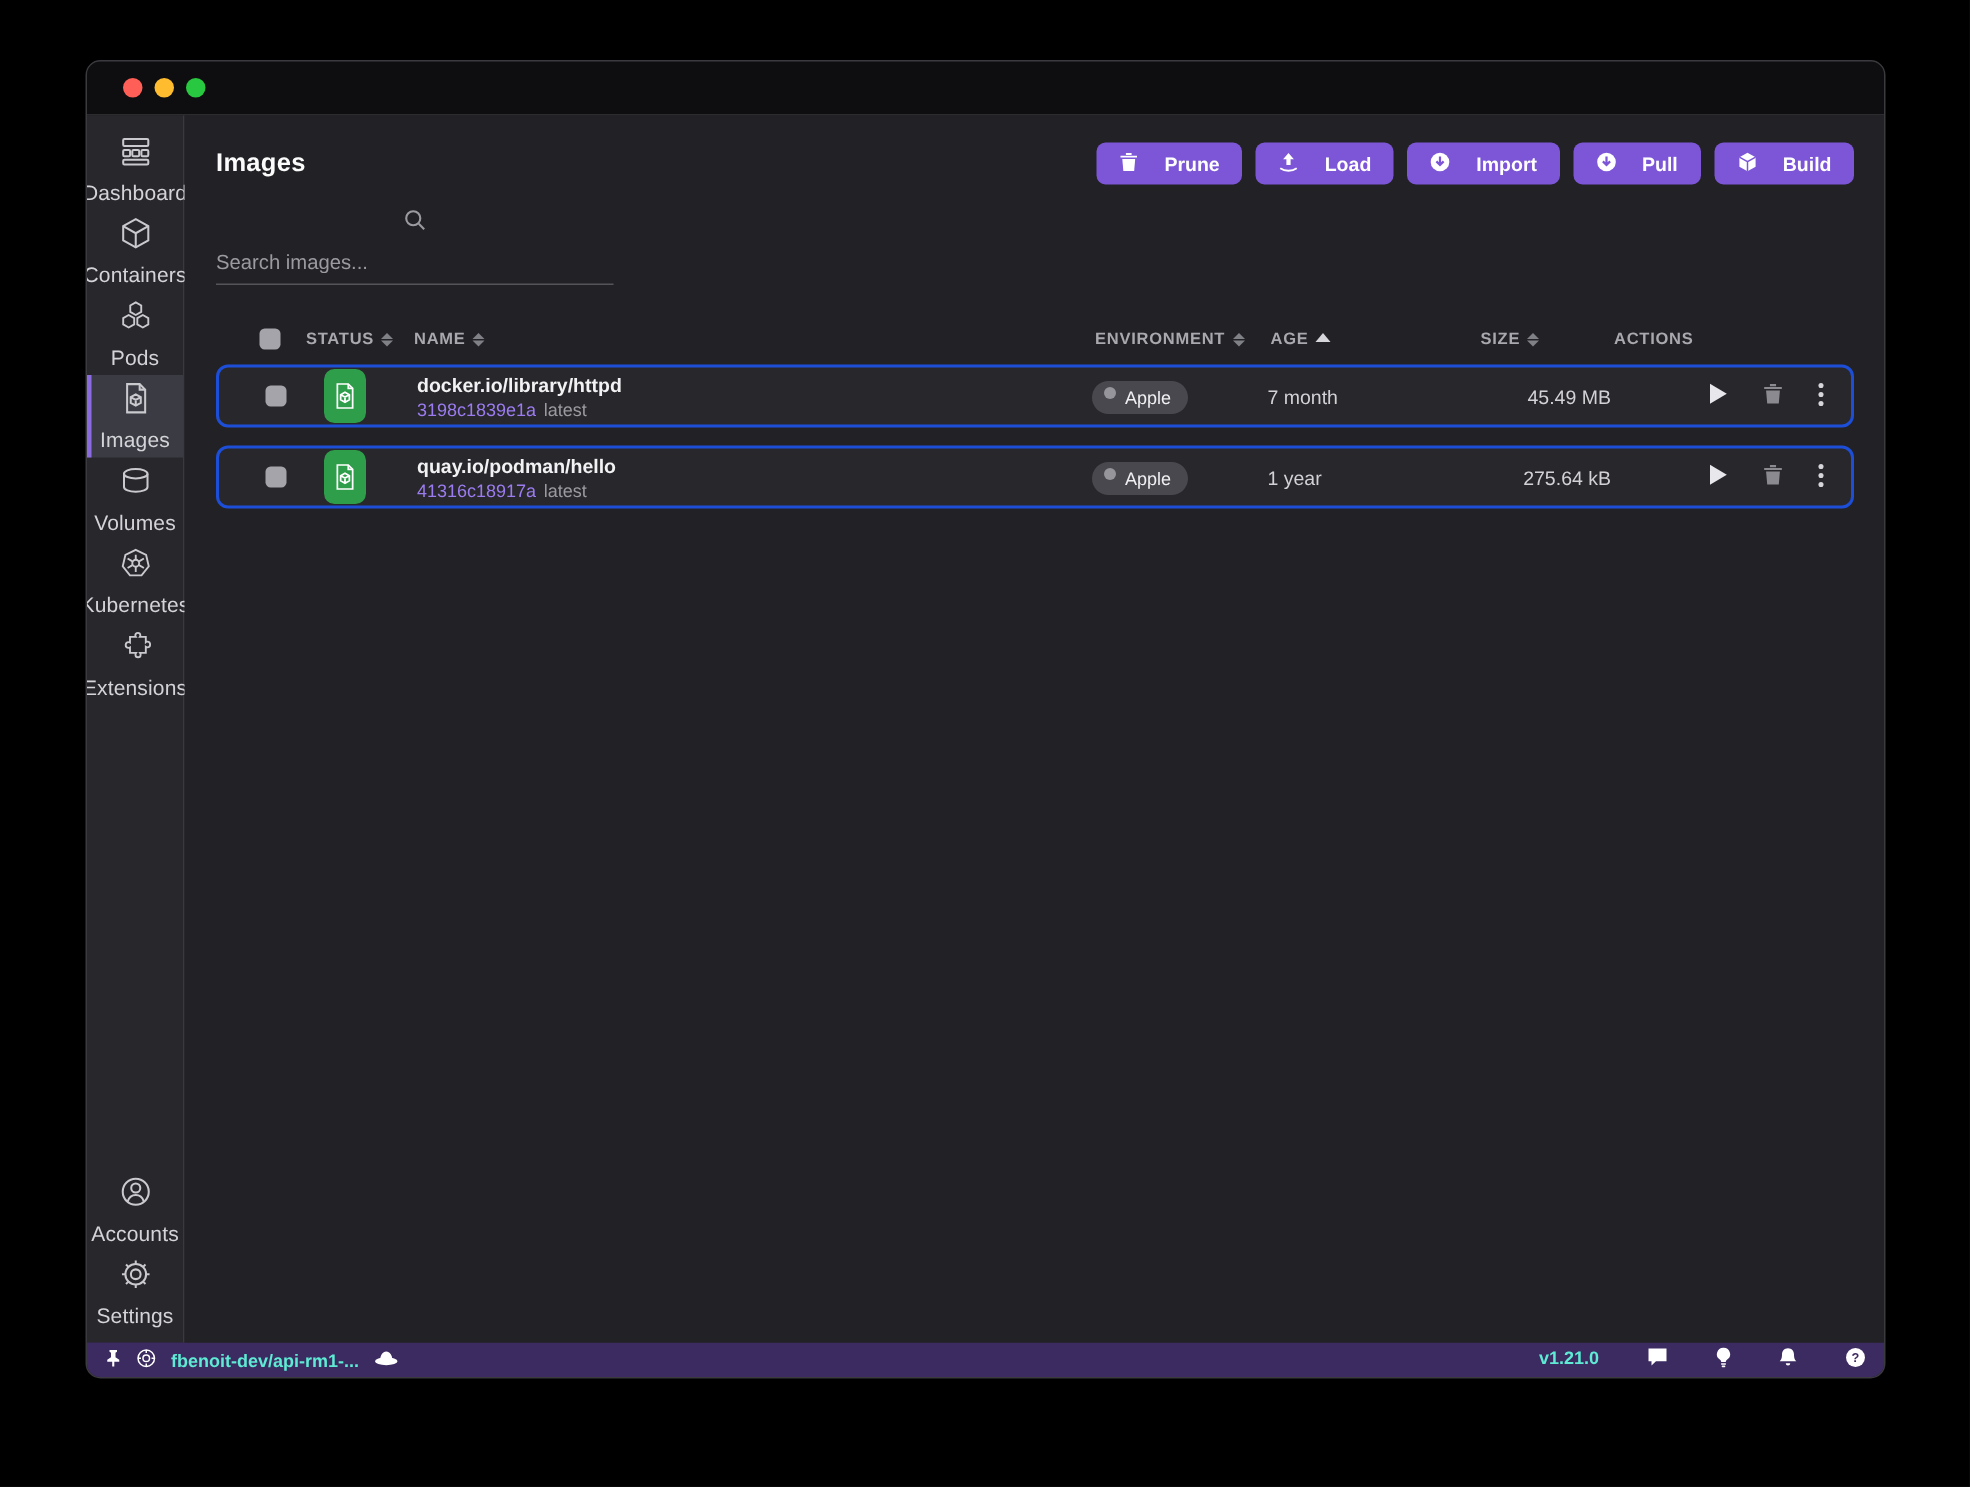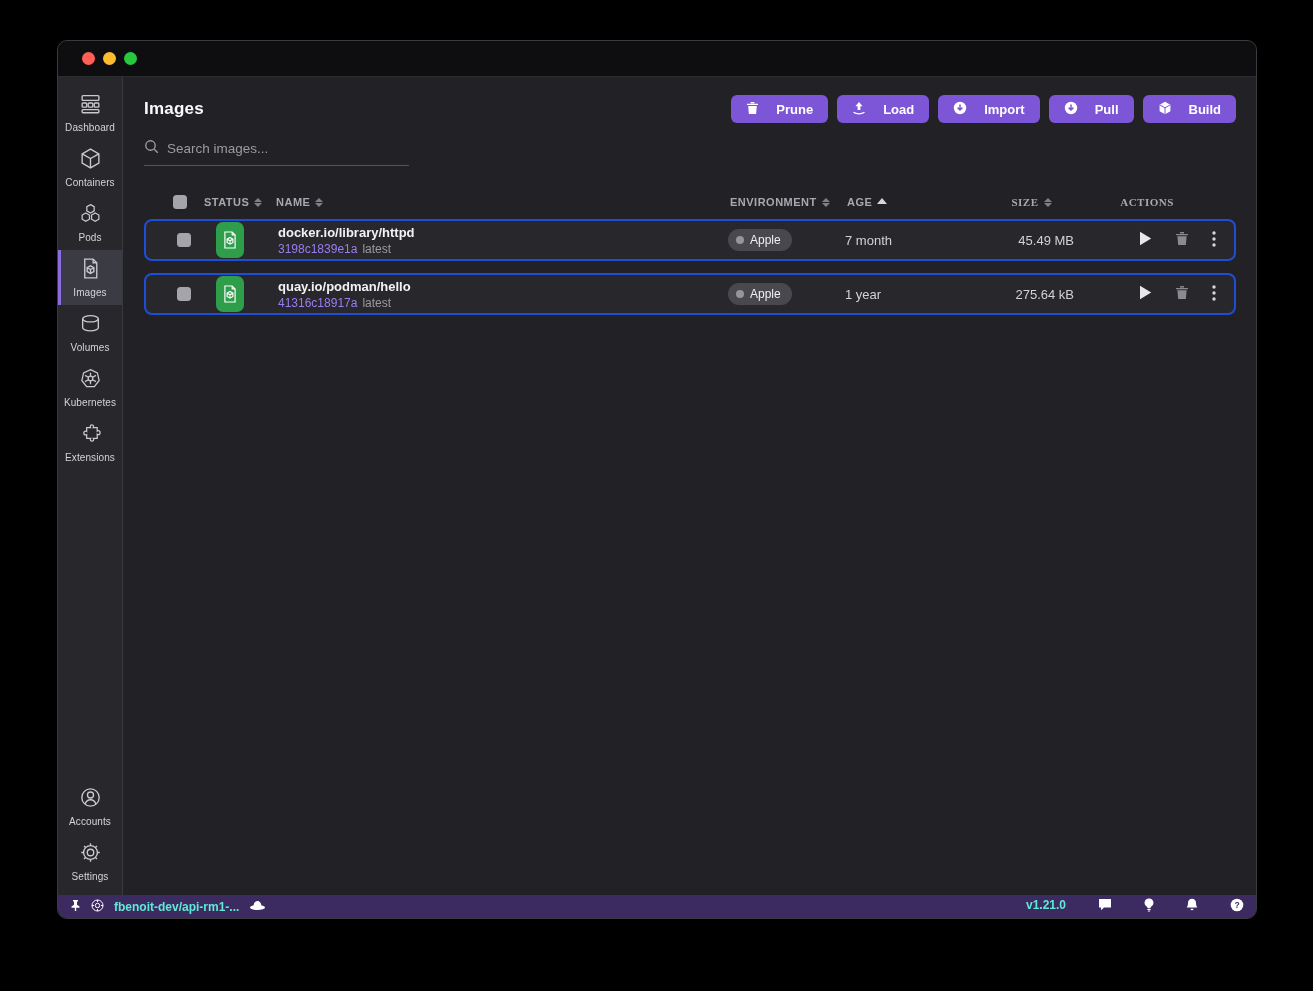"Dashboard" .side-item .lbl { font-size: 10px -> 14px }
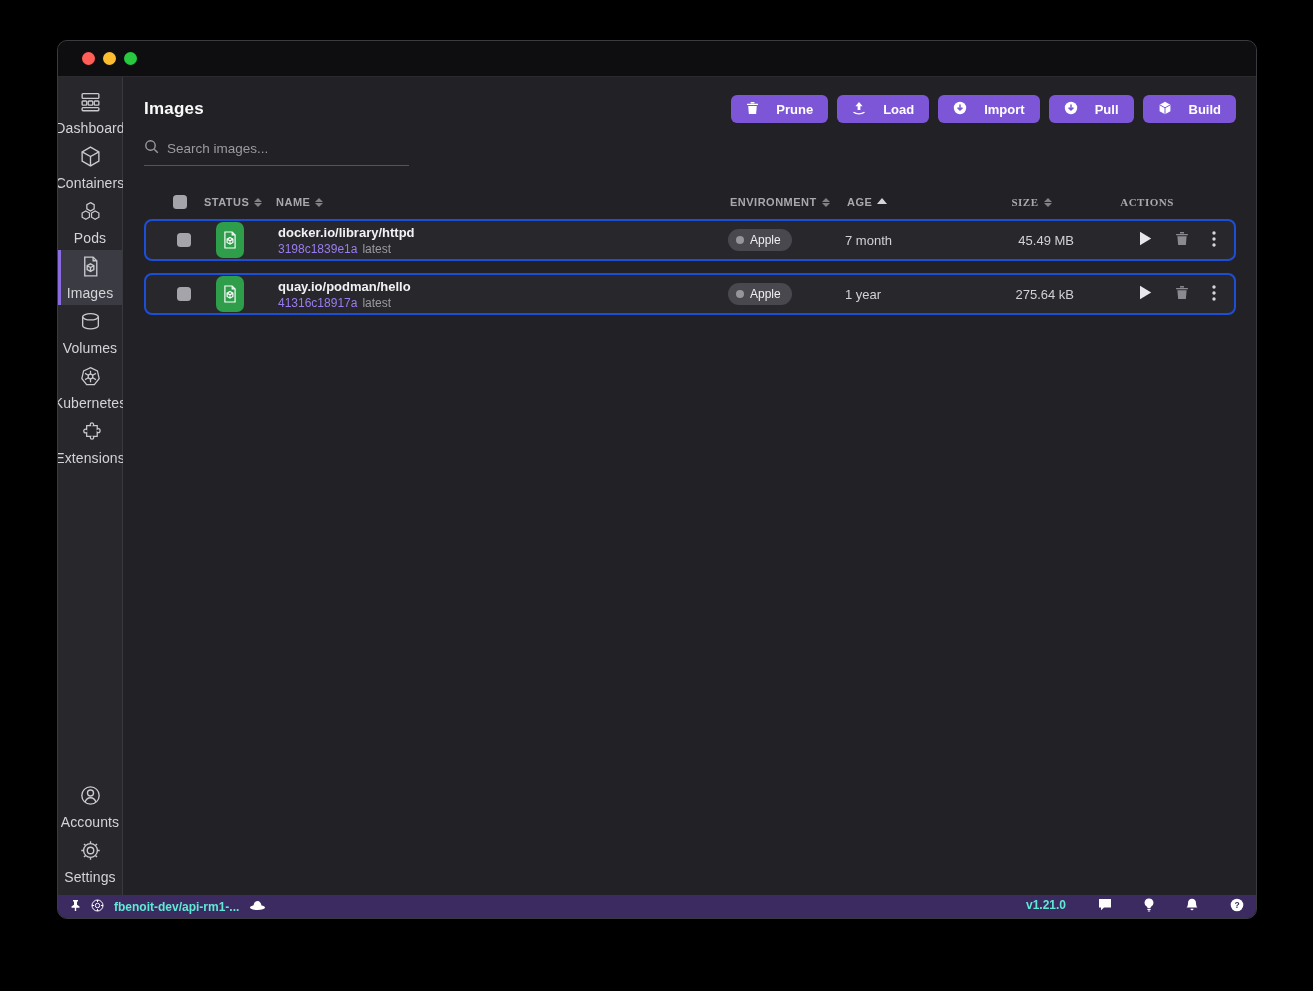"Search images..." .search-row { flex-direction: none -> column }
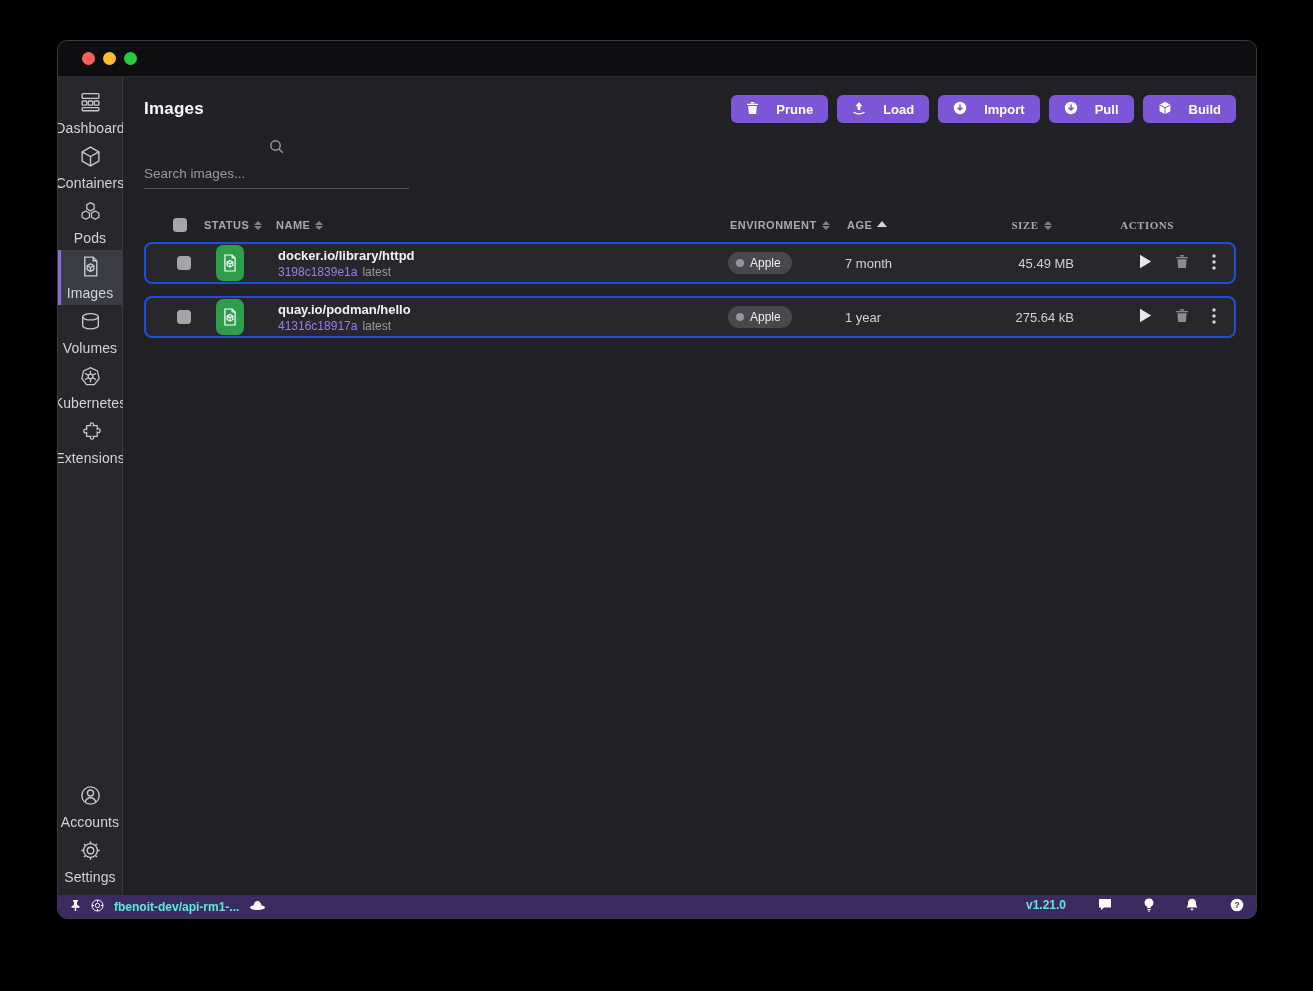"SIZE" .th-right { font-family: Liberation Serif, serif -> none; justify-content: center -> flex-start }
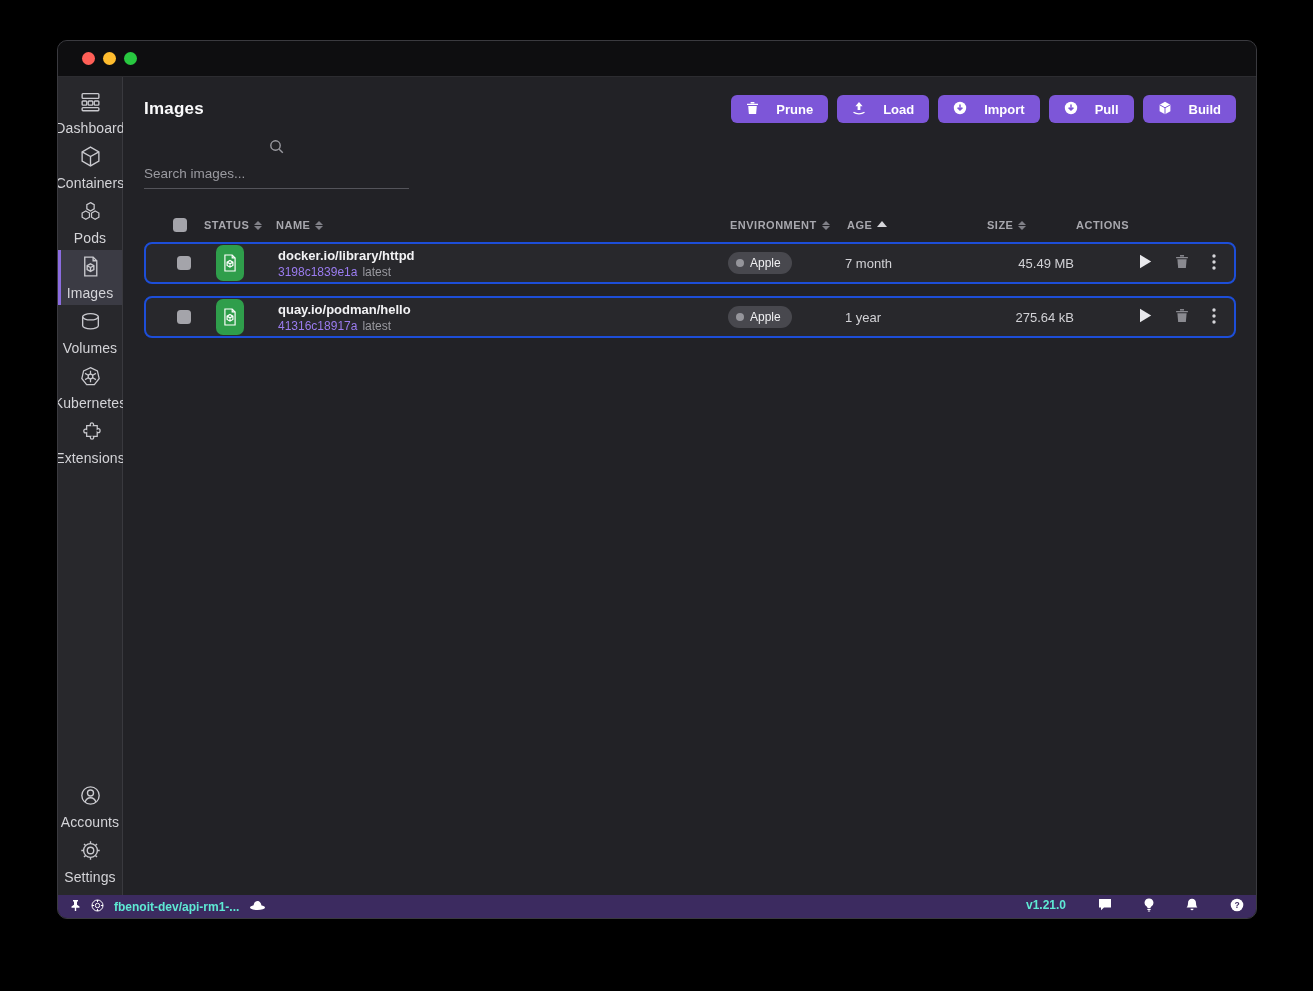"Apple" .env-pill { align-items: center -> flex-start }
